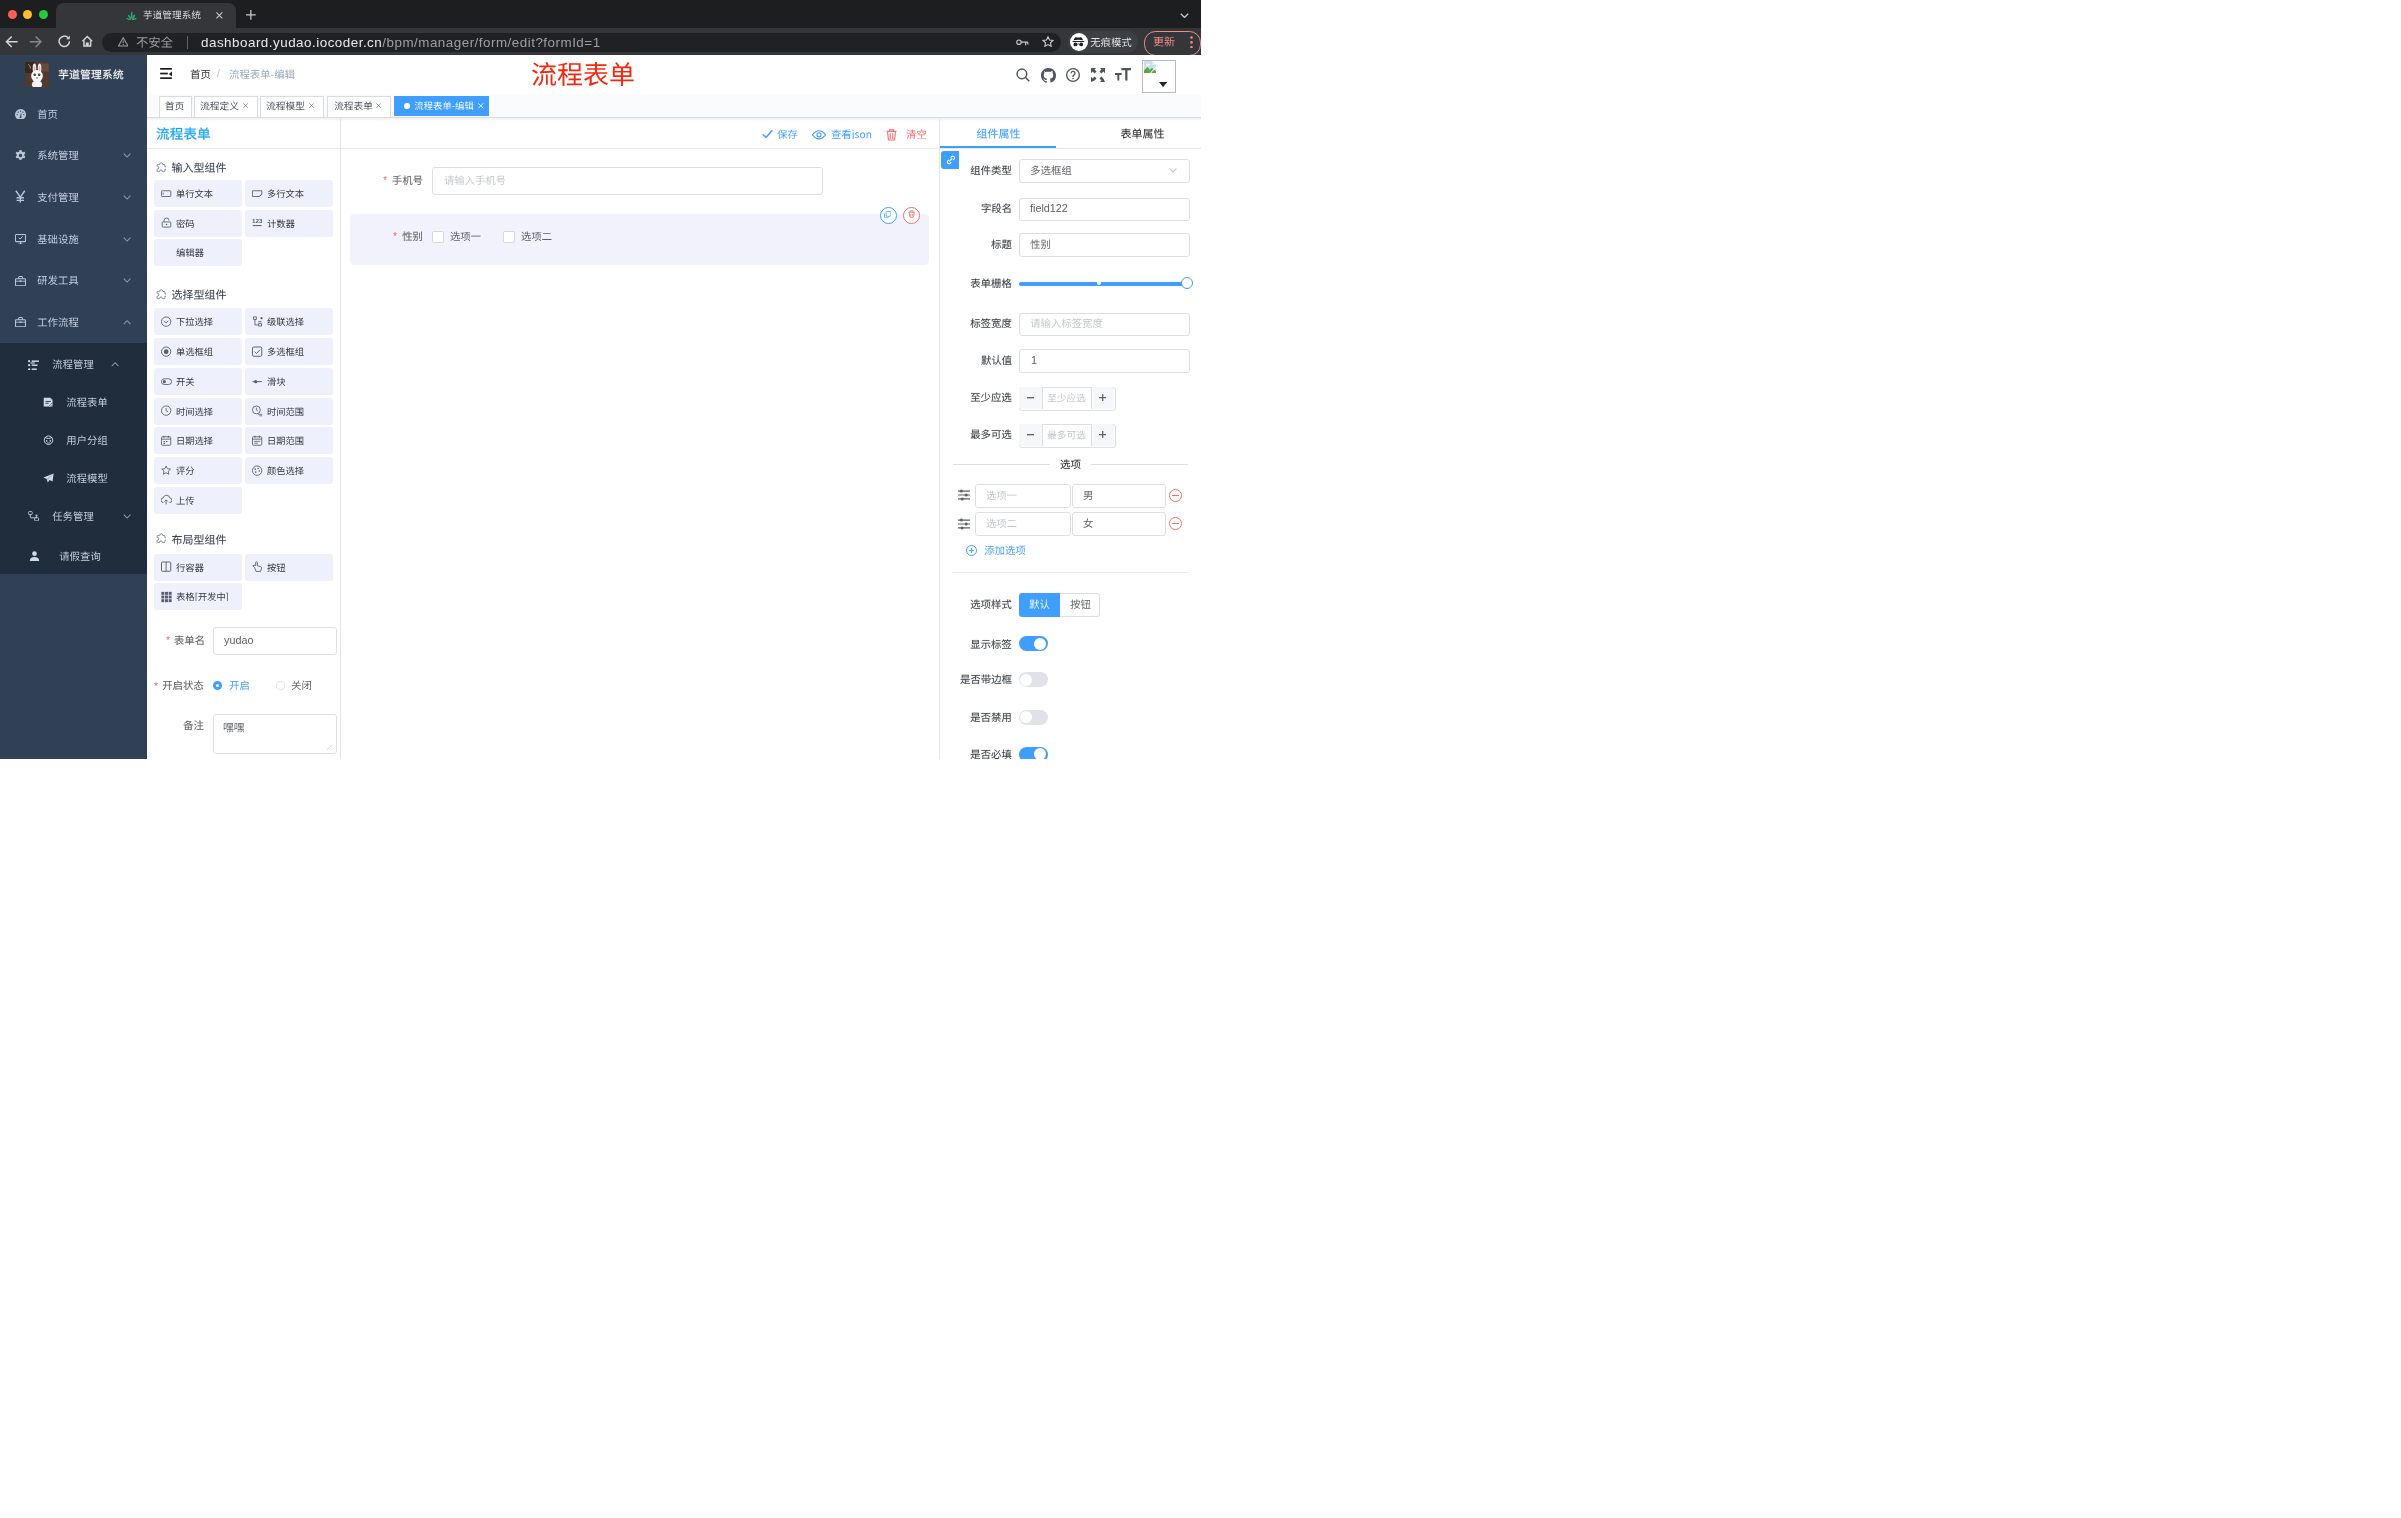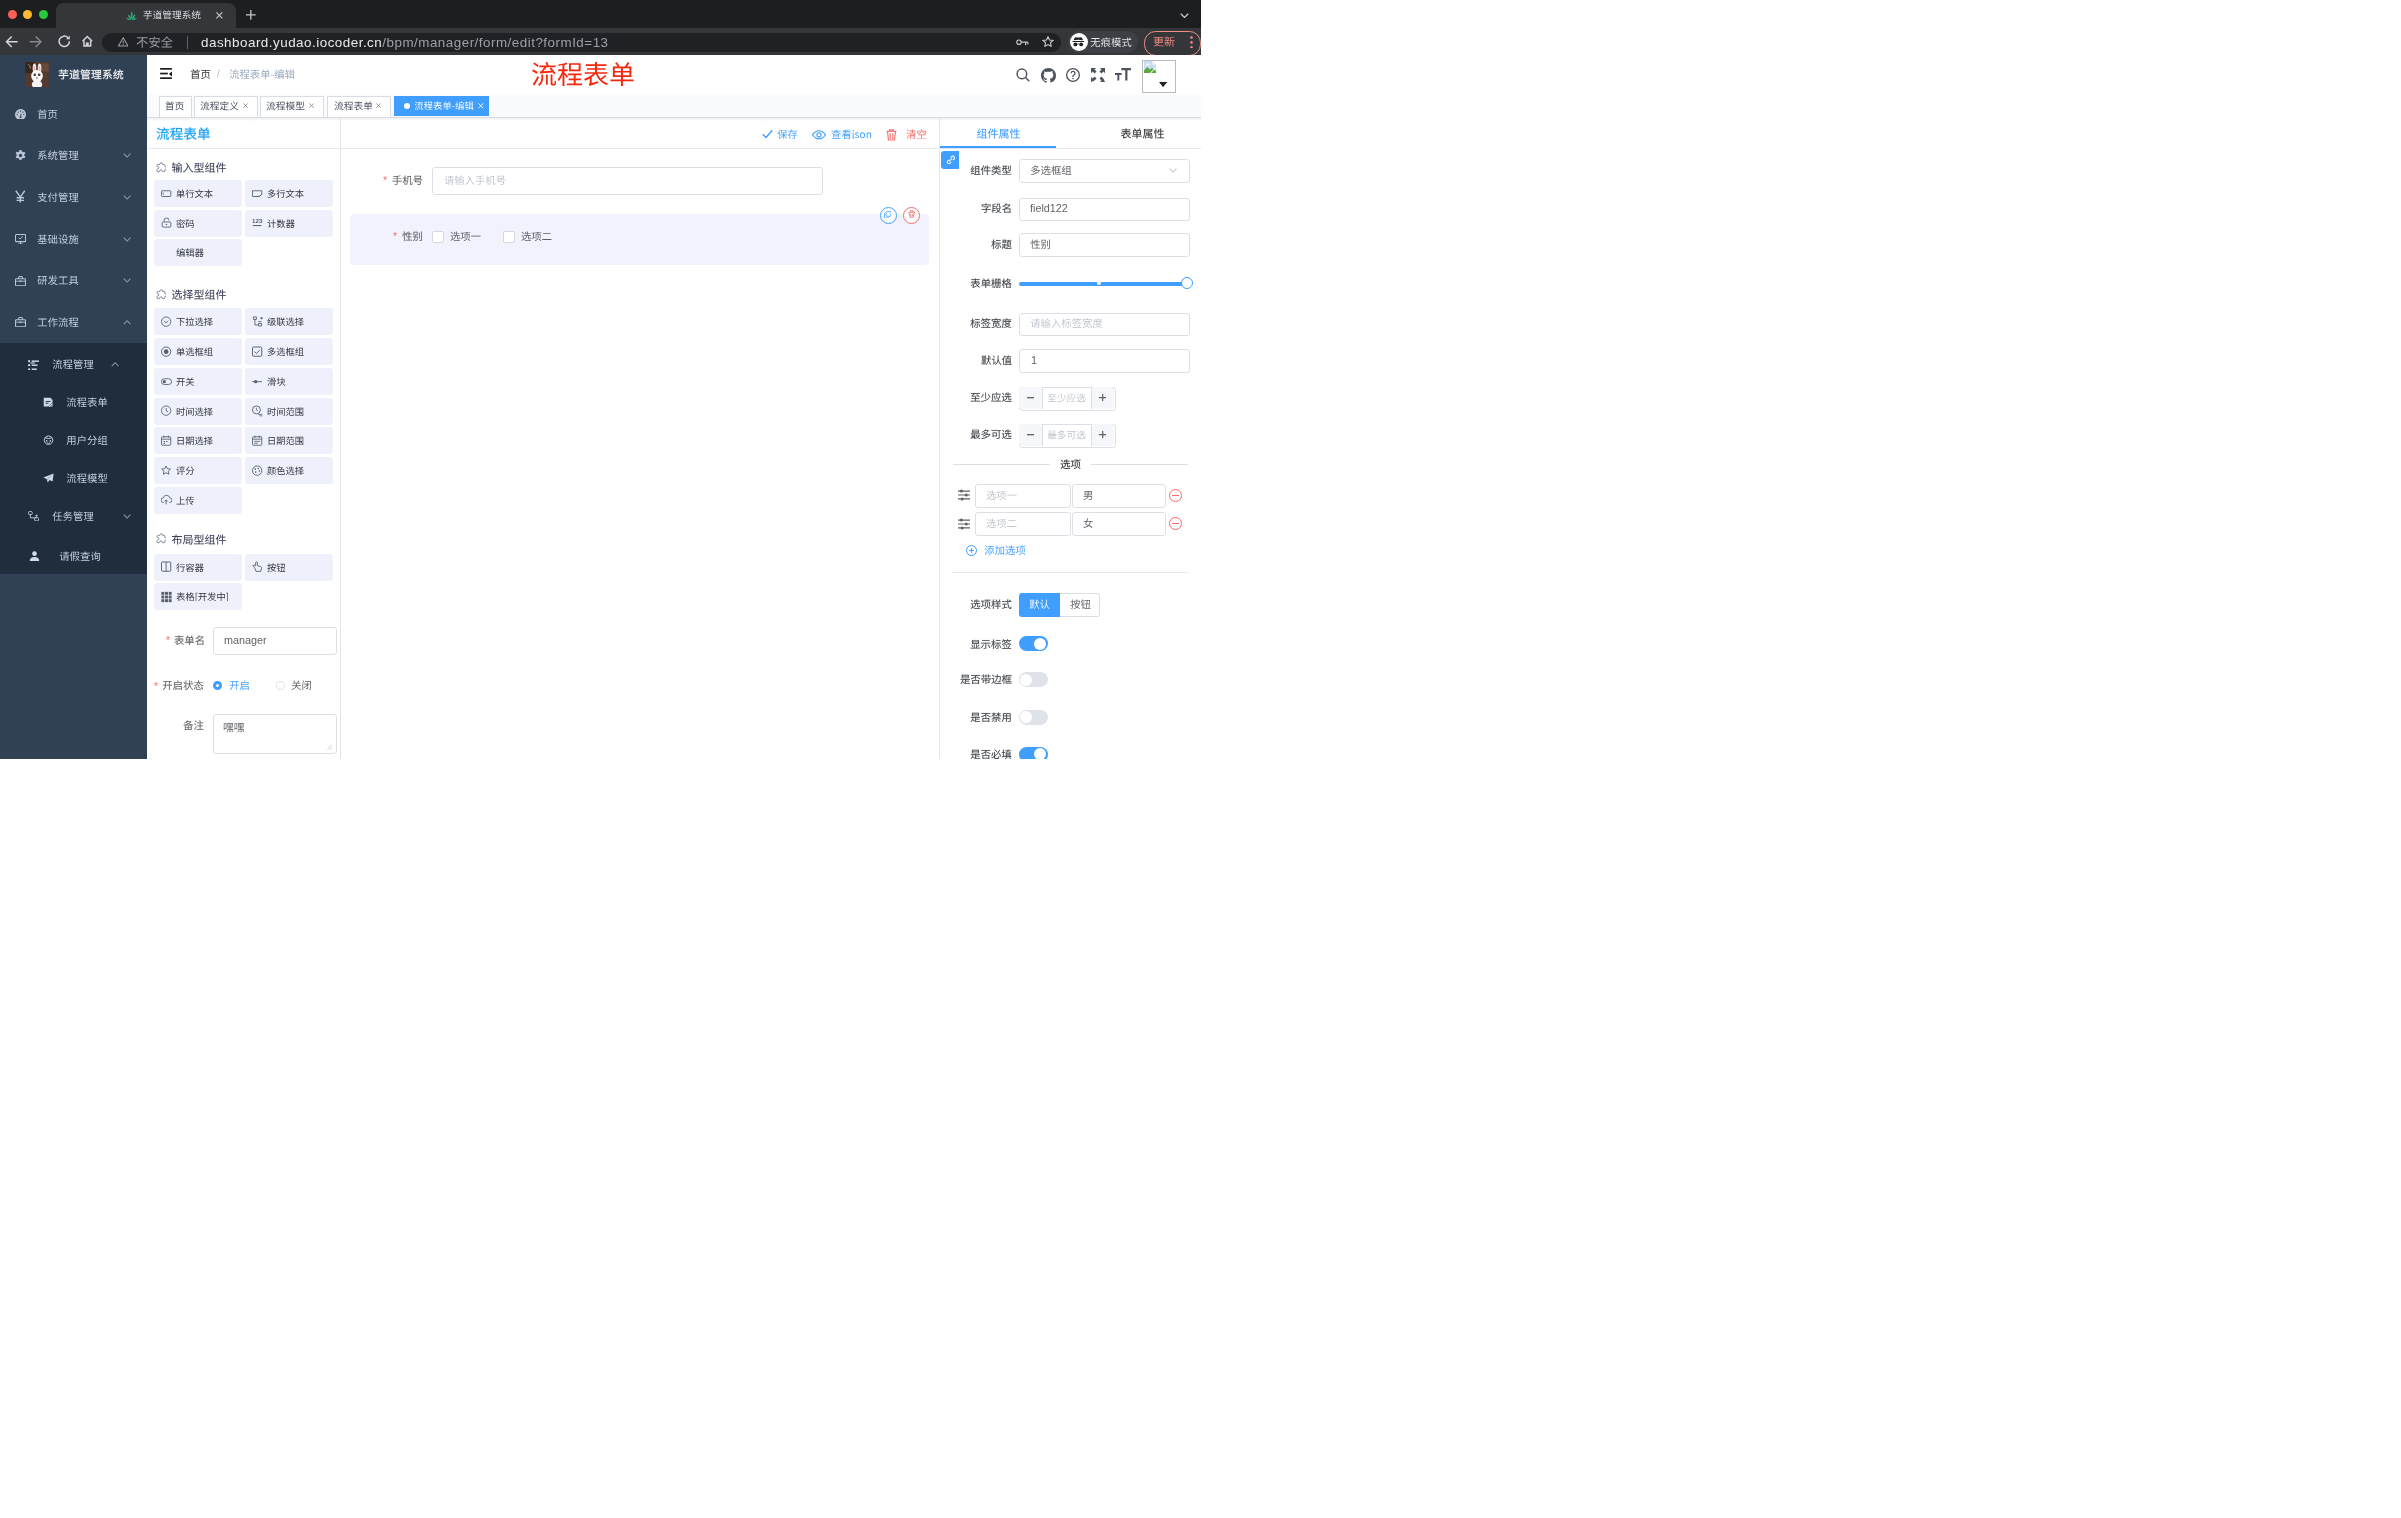"/bpm/manager/form/edit?formId=13" span { text: 13 -> 1 }
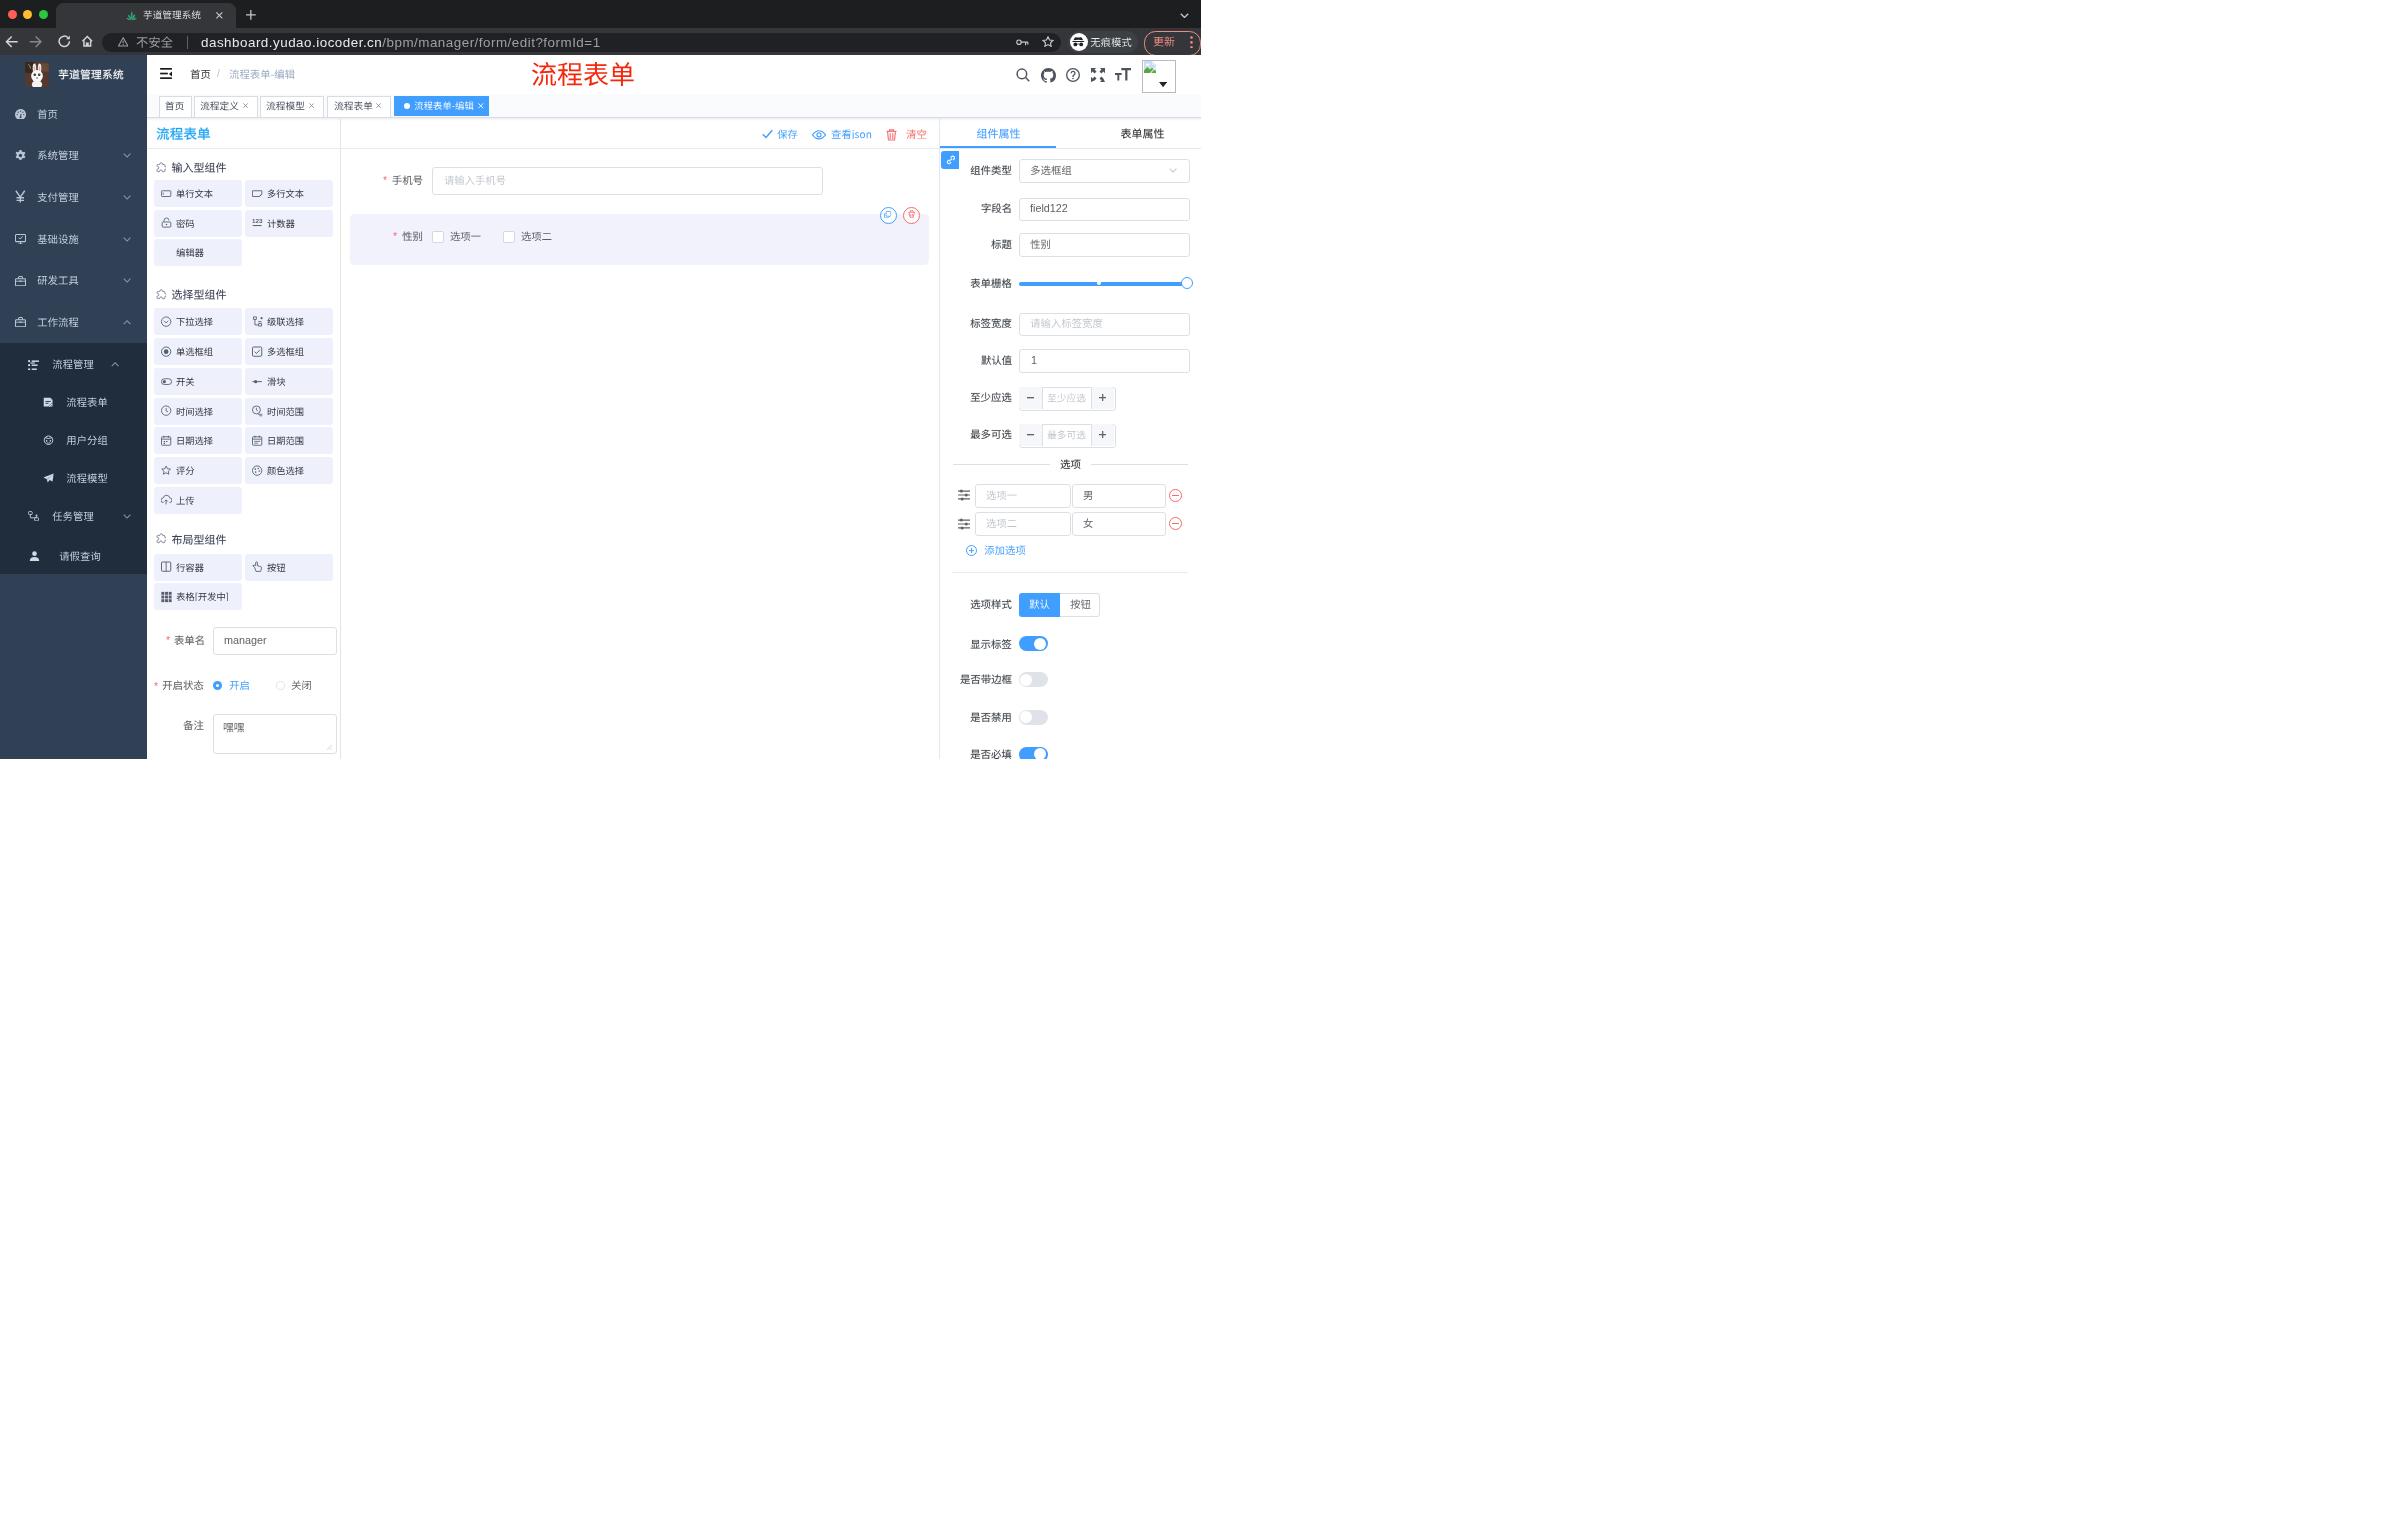"manager" div.txt { text: manager -> yudao }
